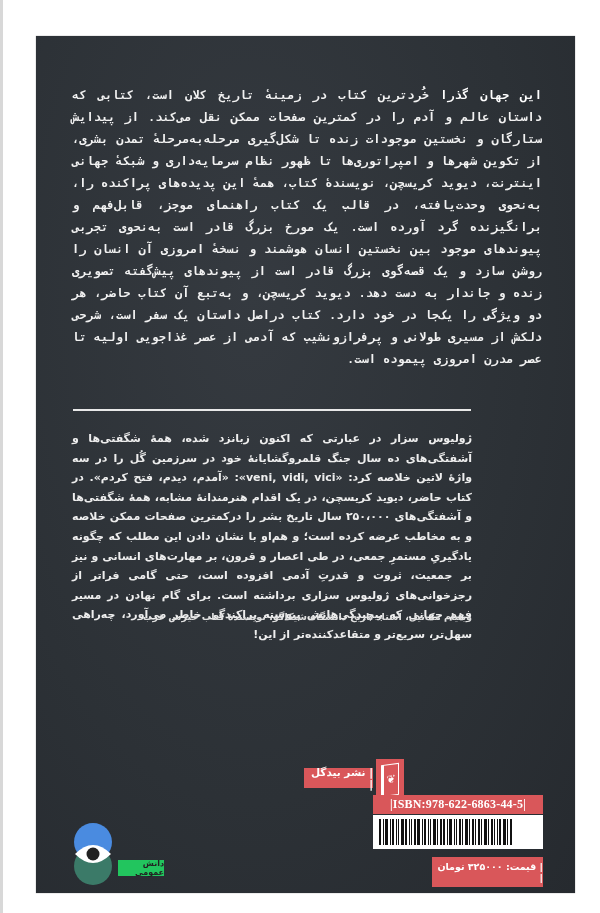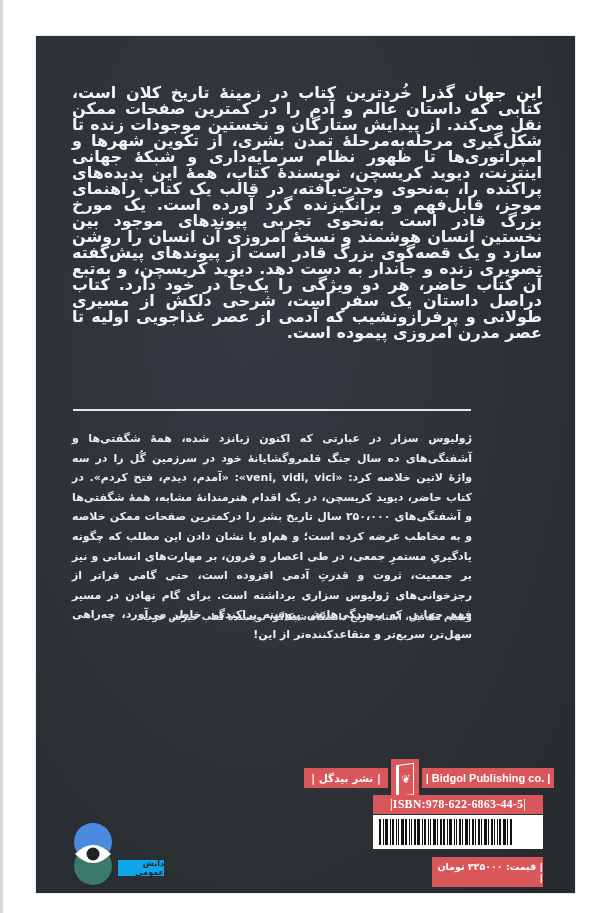"این جهان گذرا خُردترین کتاب" .blurb { font-family: none -> Liberation Mono, monospace; font-size: 16px -> 12px; line-height: 16px -> 22px }
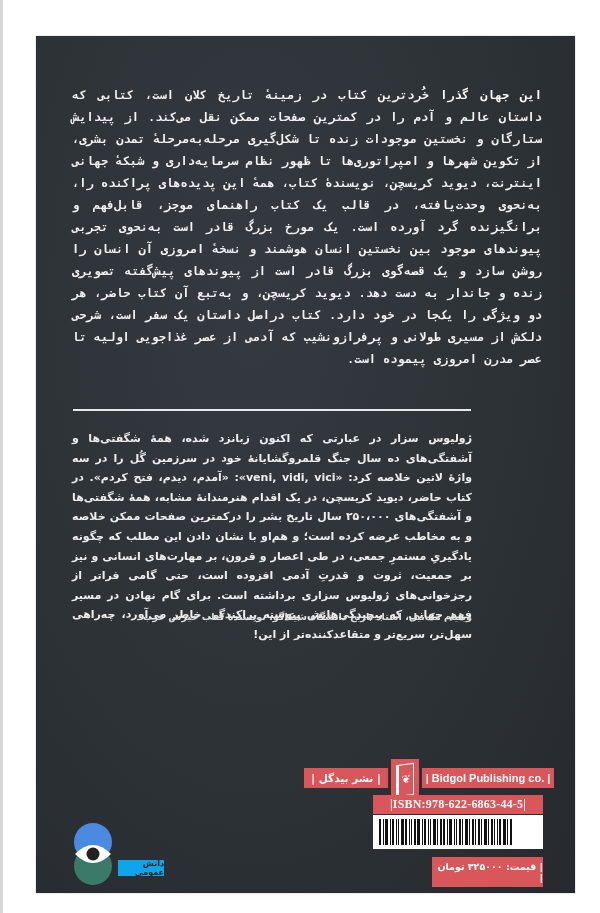"| نشر بیدگل |" .pub-fa { width: 84px -> 69px }
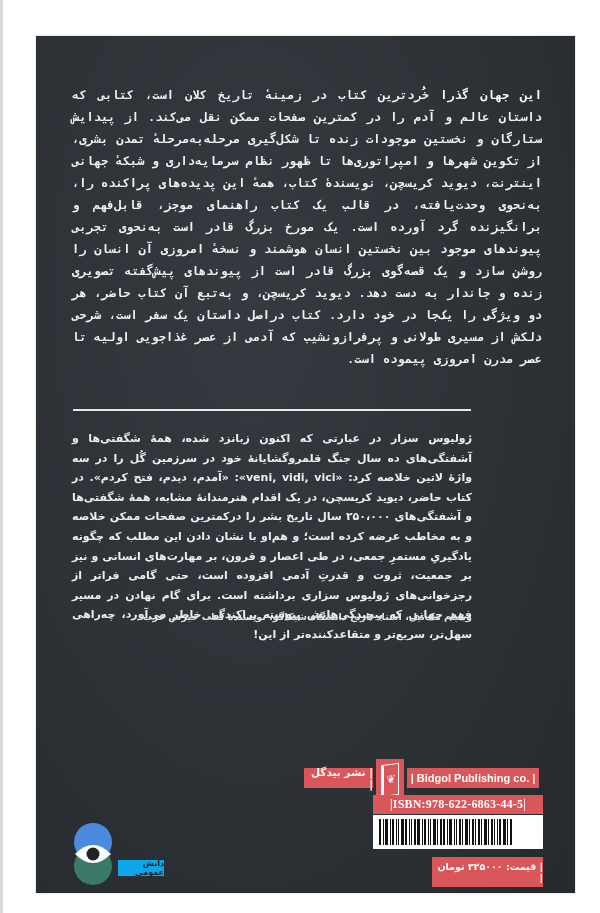"| Bidgol Publishing co. |" div.red-box { html: <div>| Bidgol Publishing co. |</div> -> none }
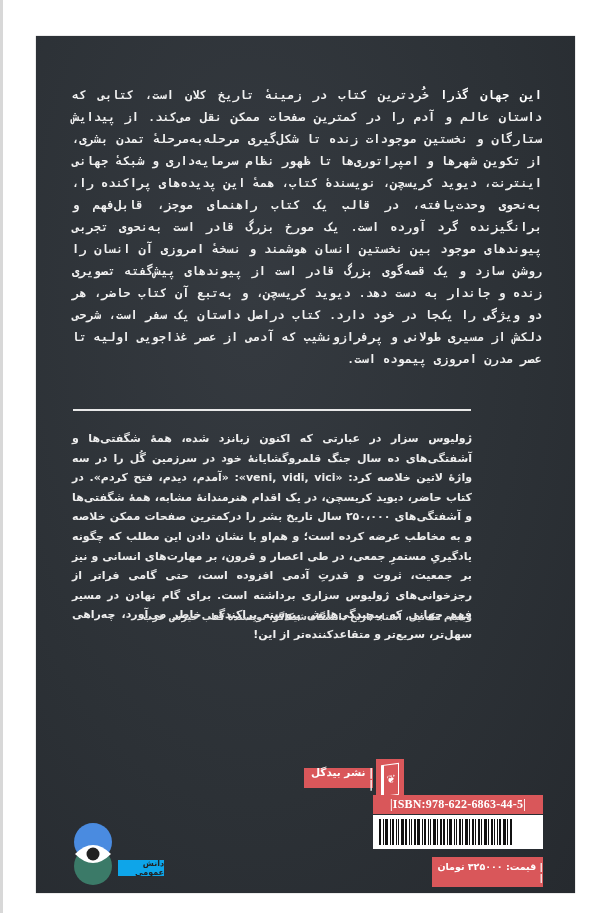"دانش عمومی" .logo-label { background: #0ea5e9 -> #22c55e }
